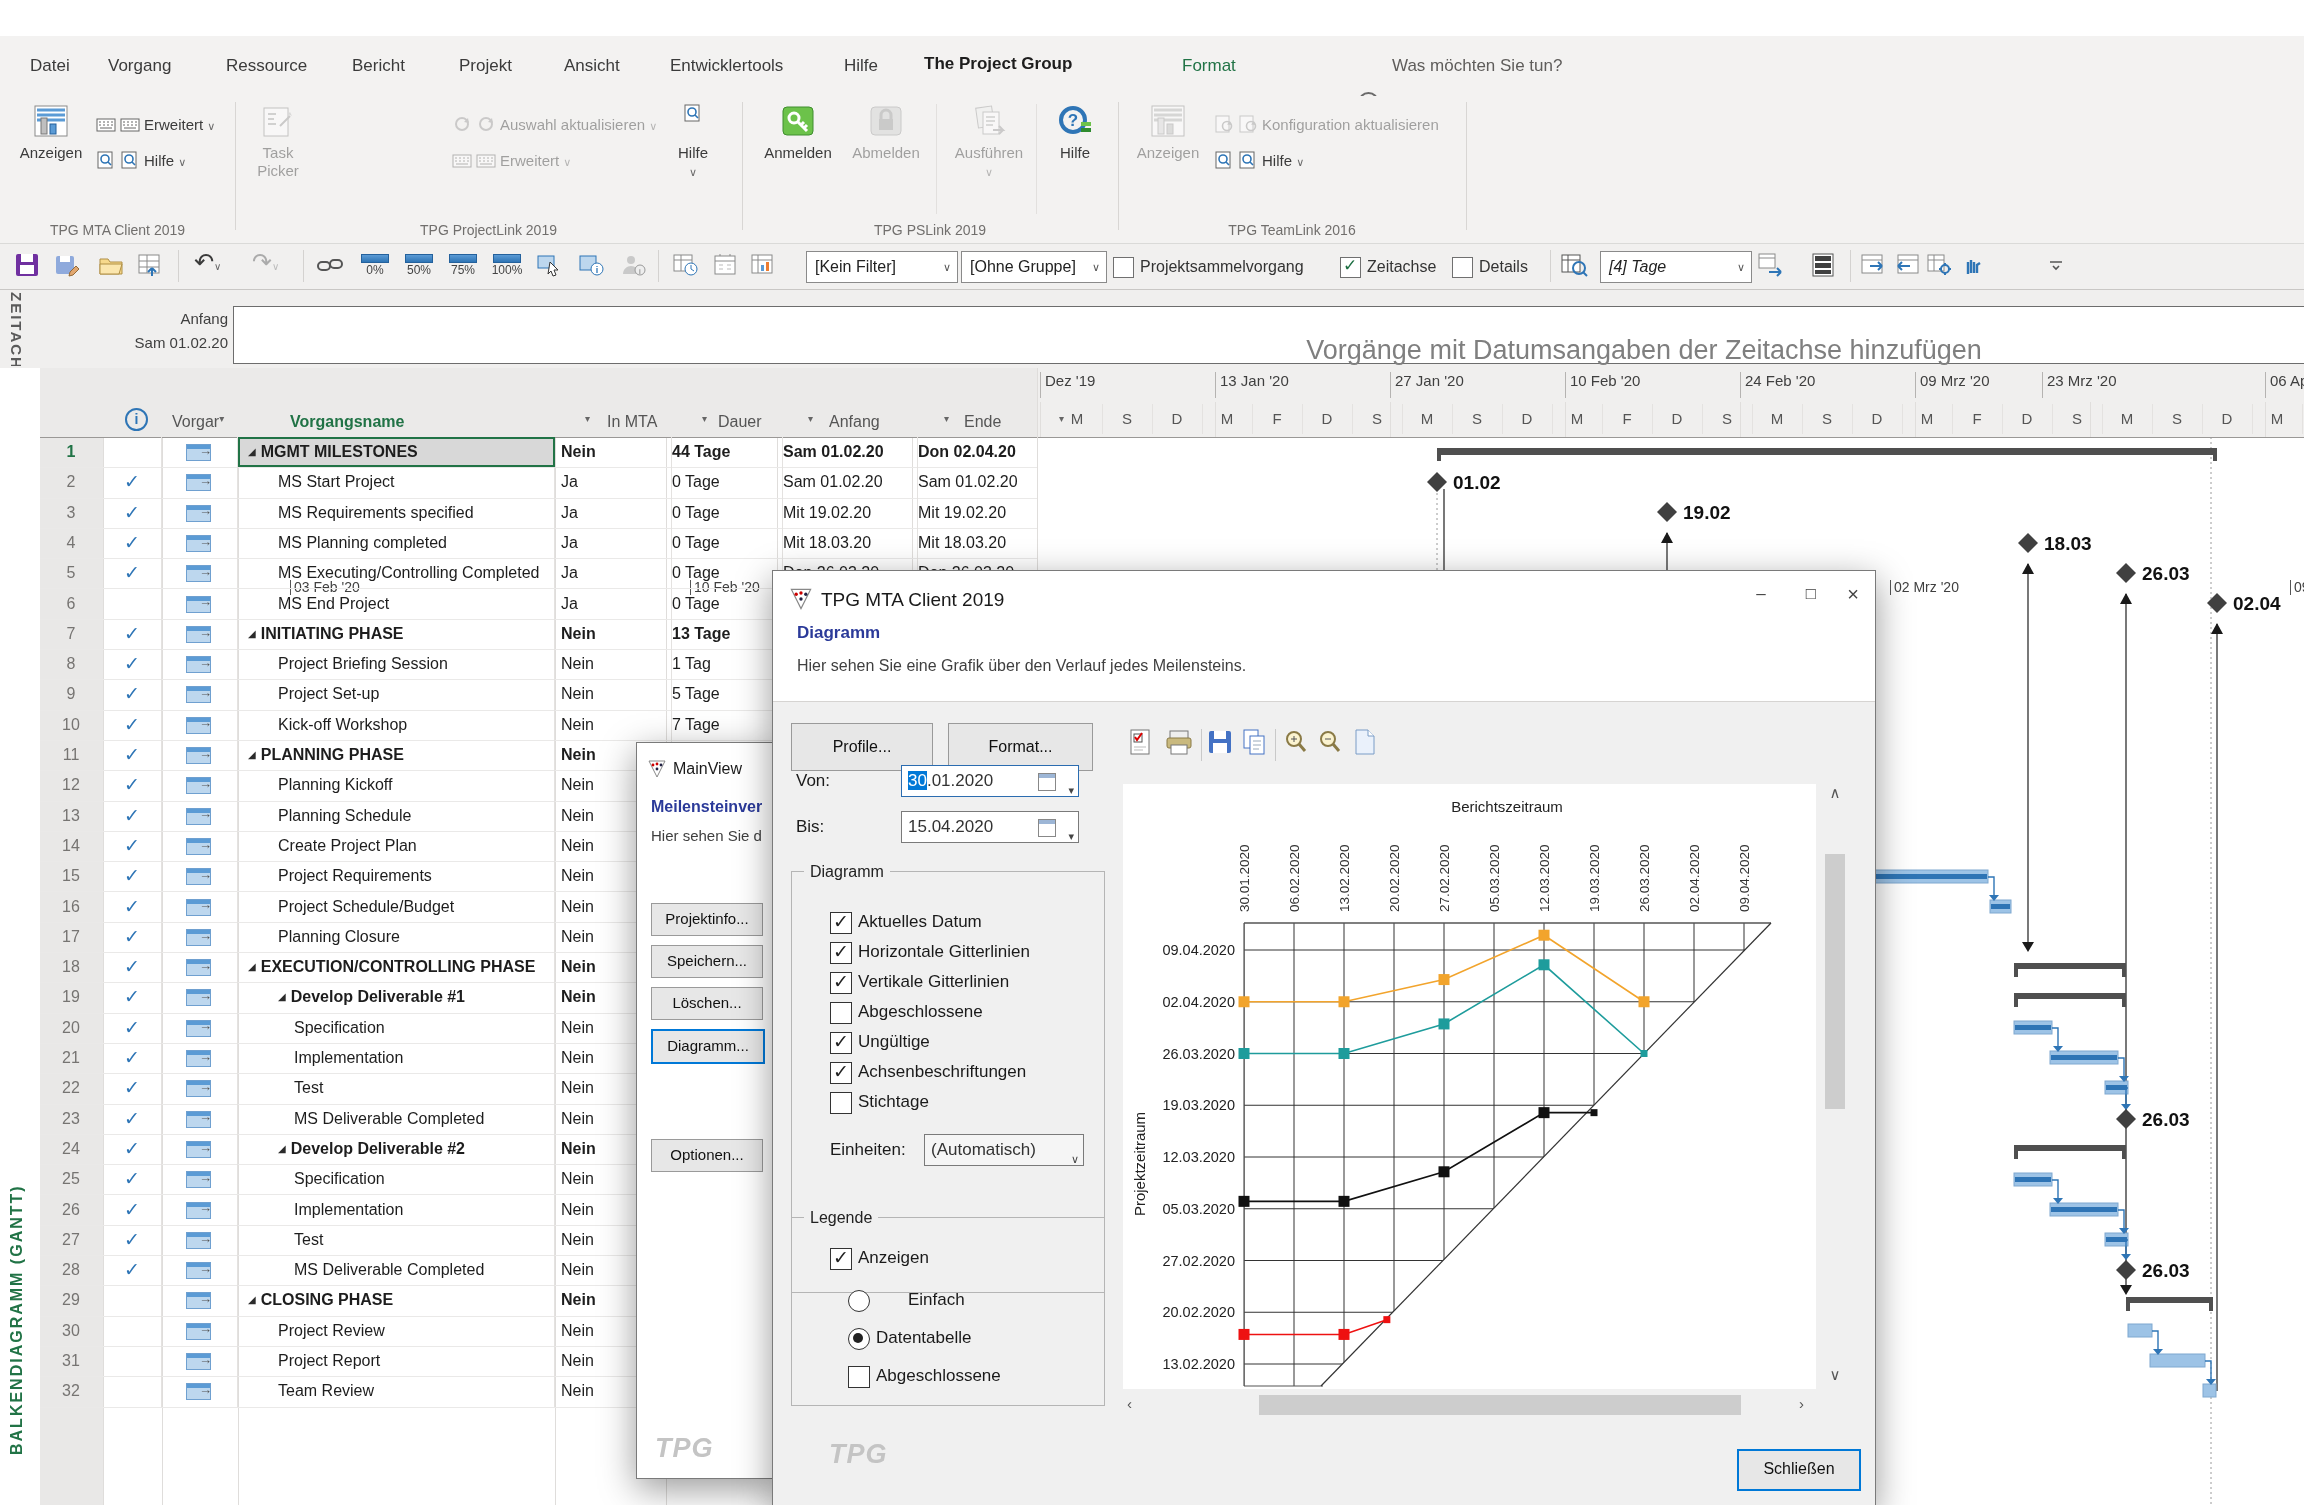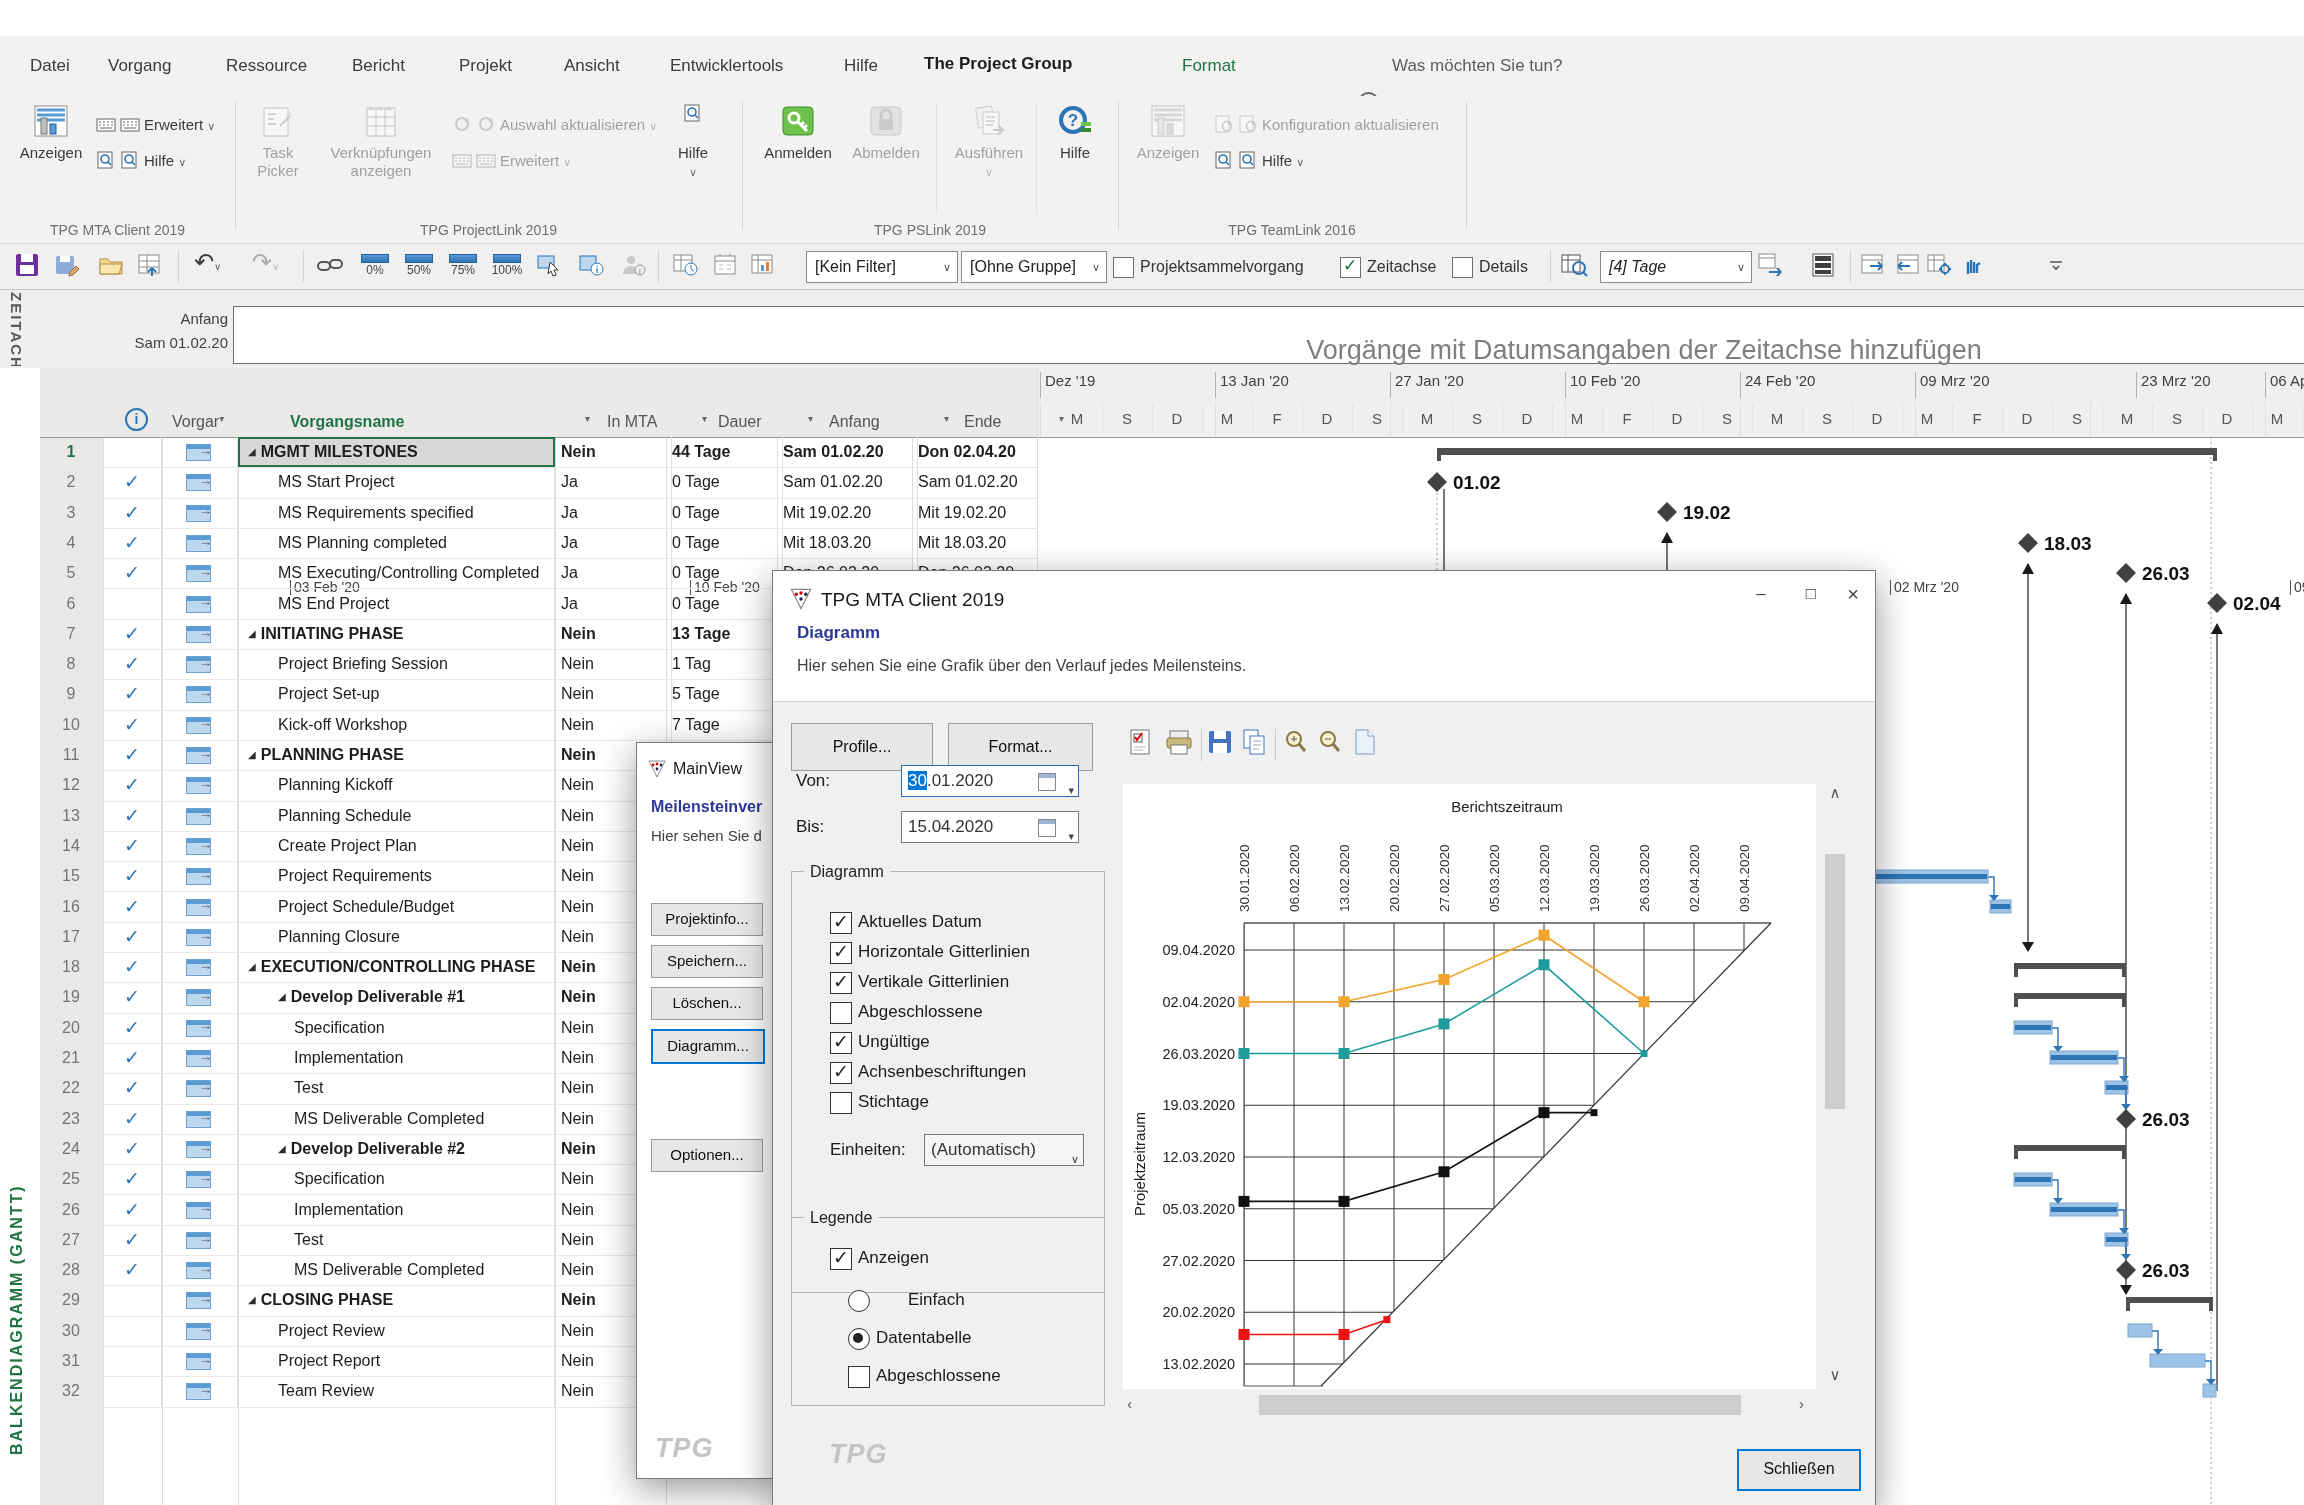"Verknüpfungen" div.a { html: <div> <div><svg> <rect></rect> <path></path> <path></path> </svg></div> <div>Verknüpfungen<br>anzeigen</div> </div> -> none }
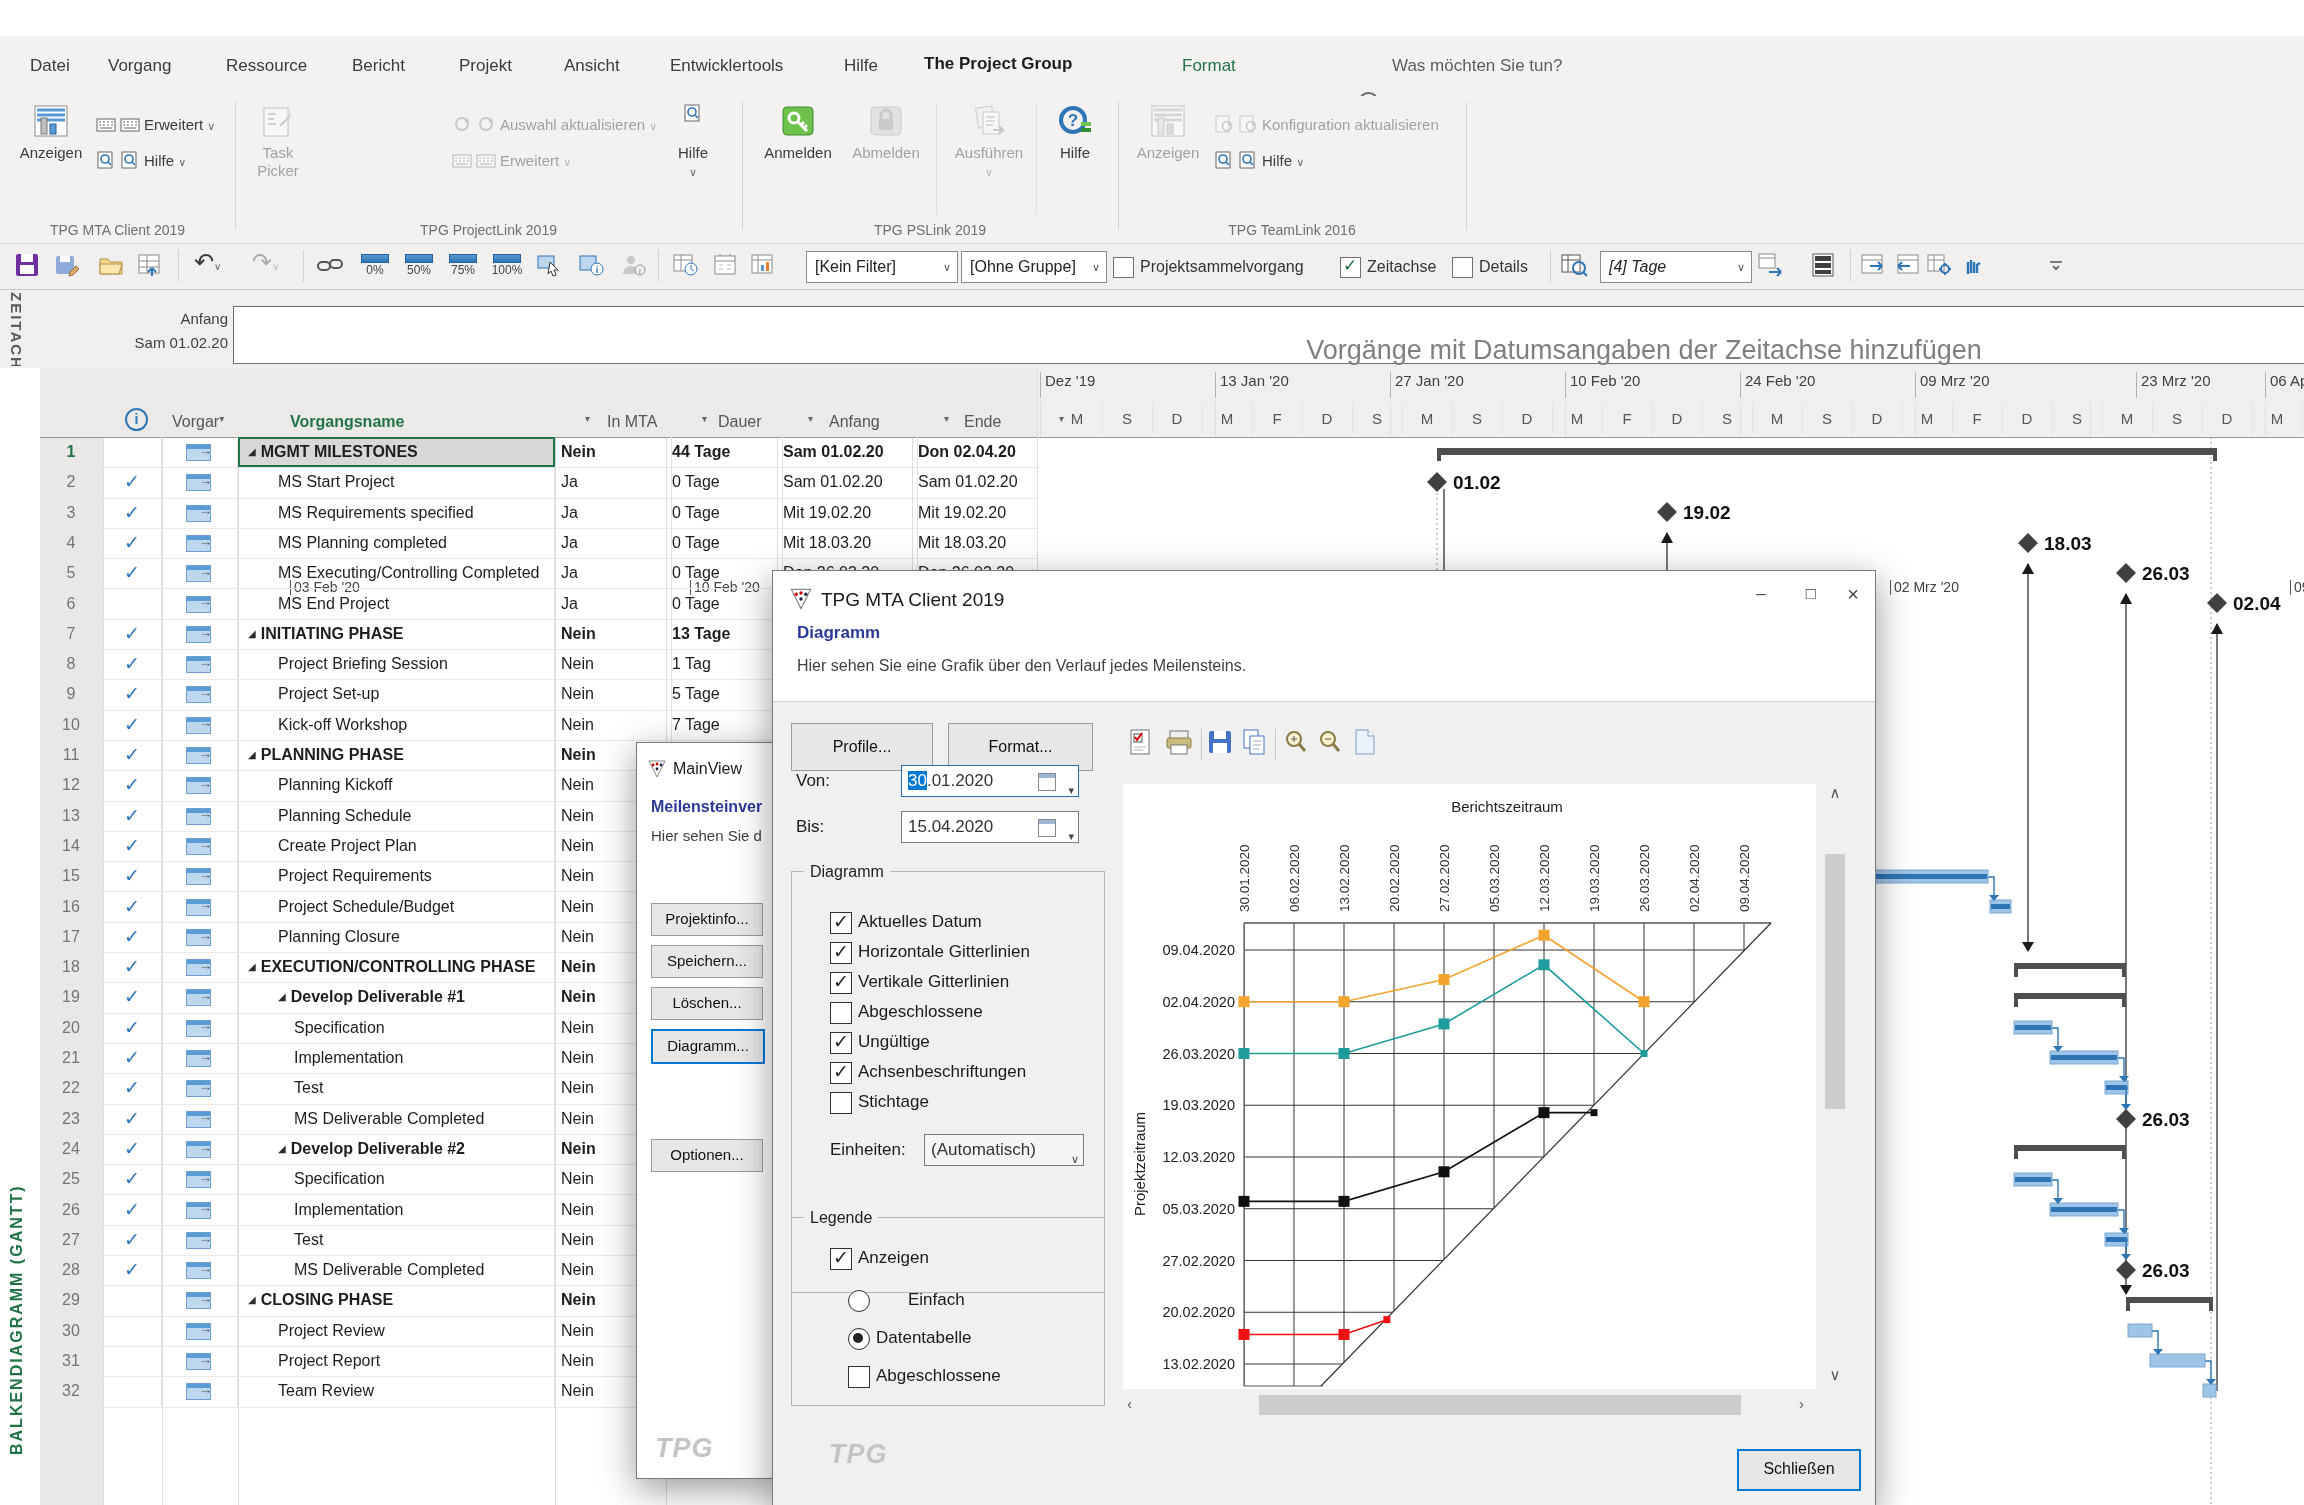"23 Mrz '20" div.gmaj { left: 1099px -> 1005px }
